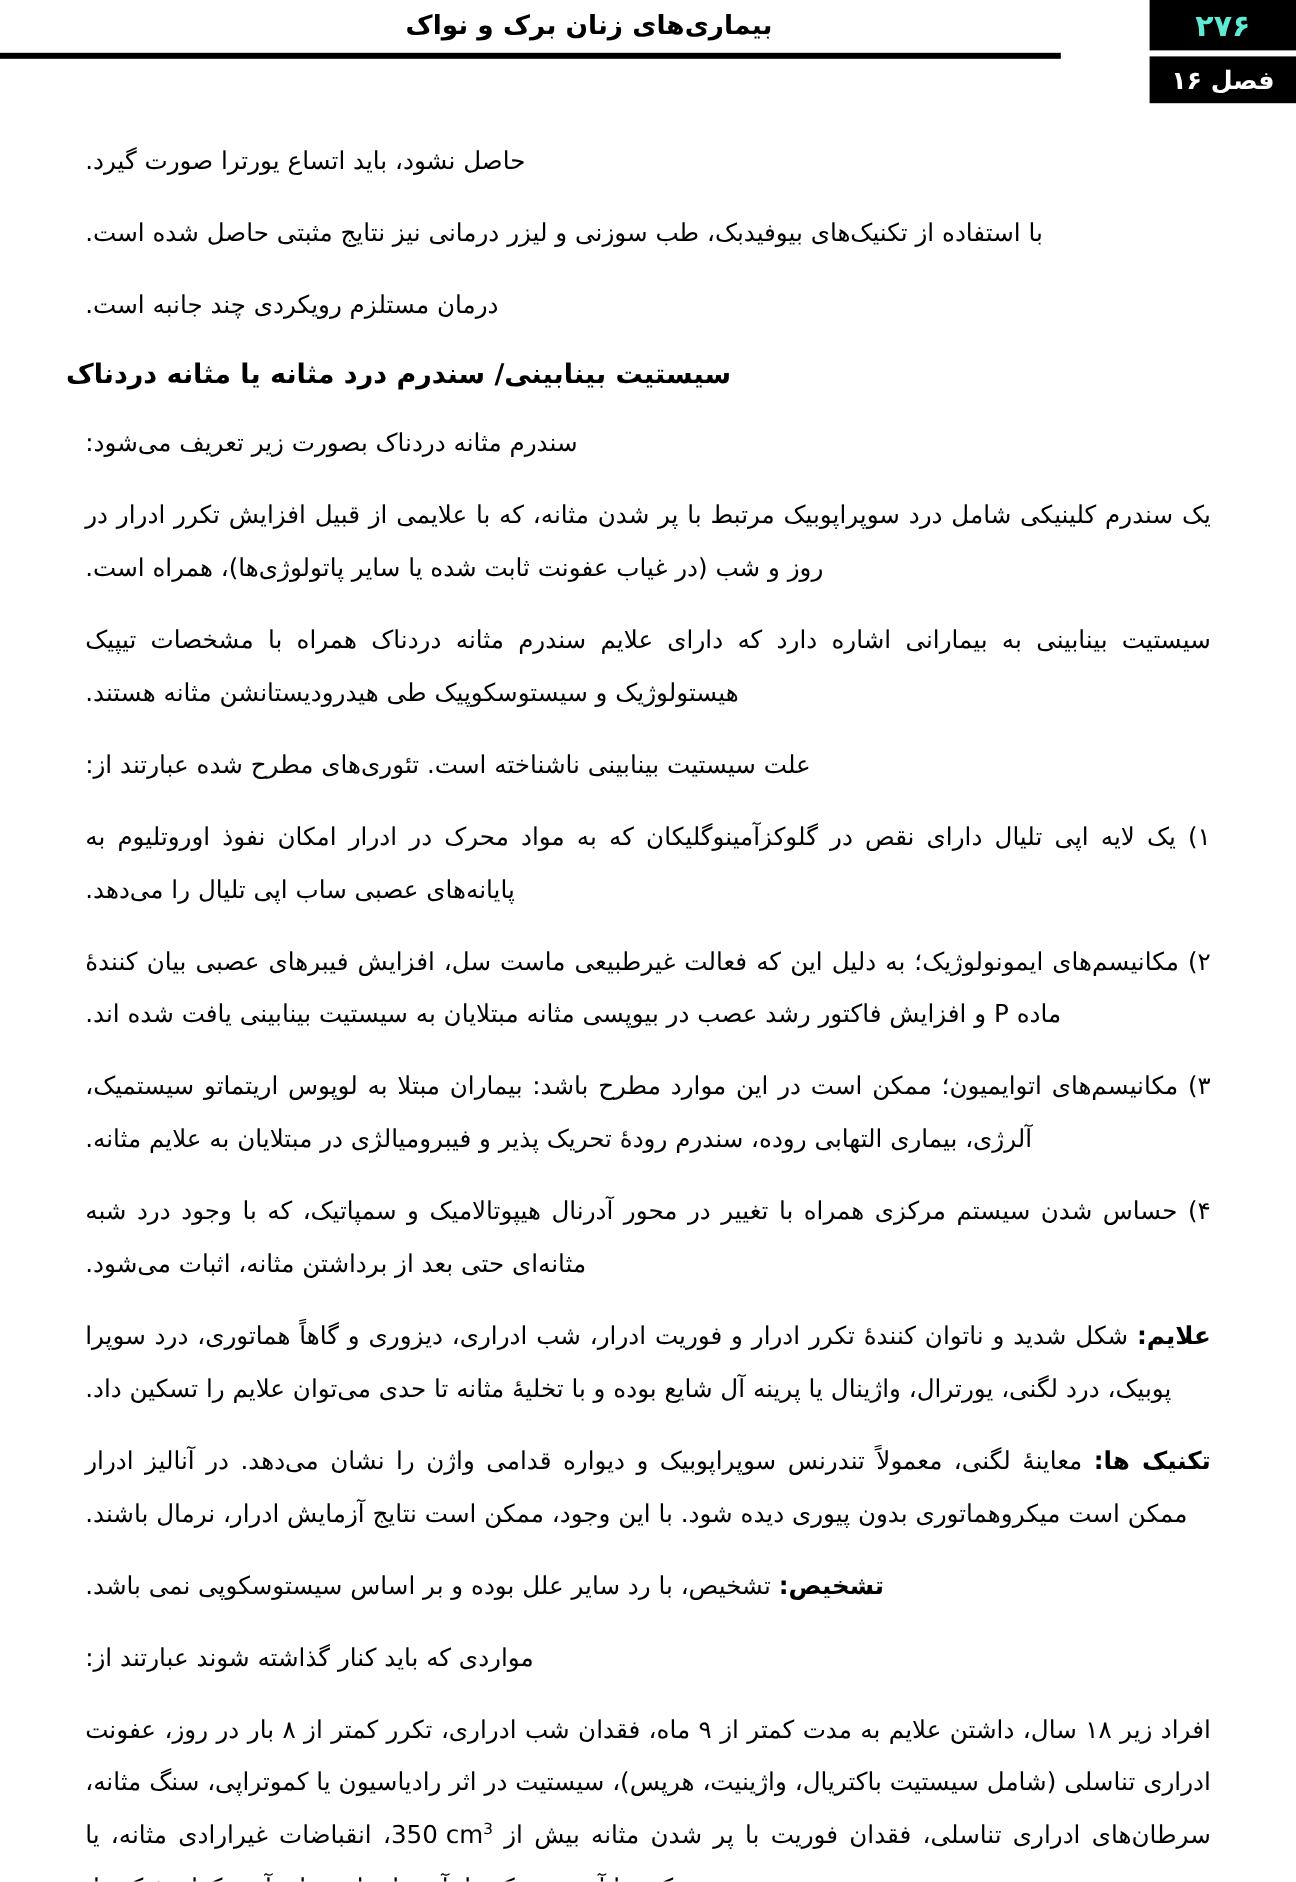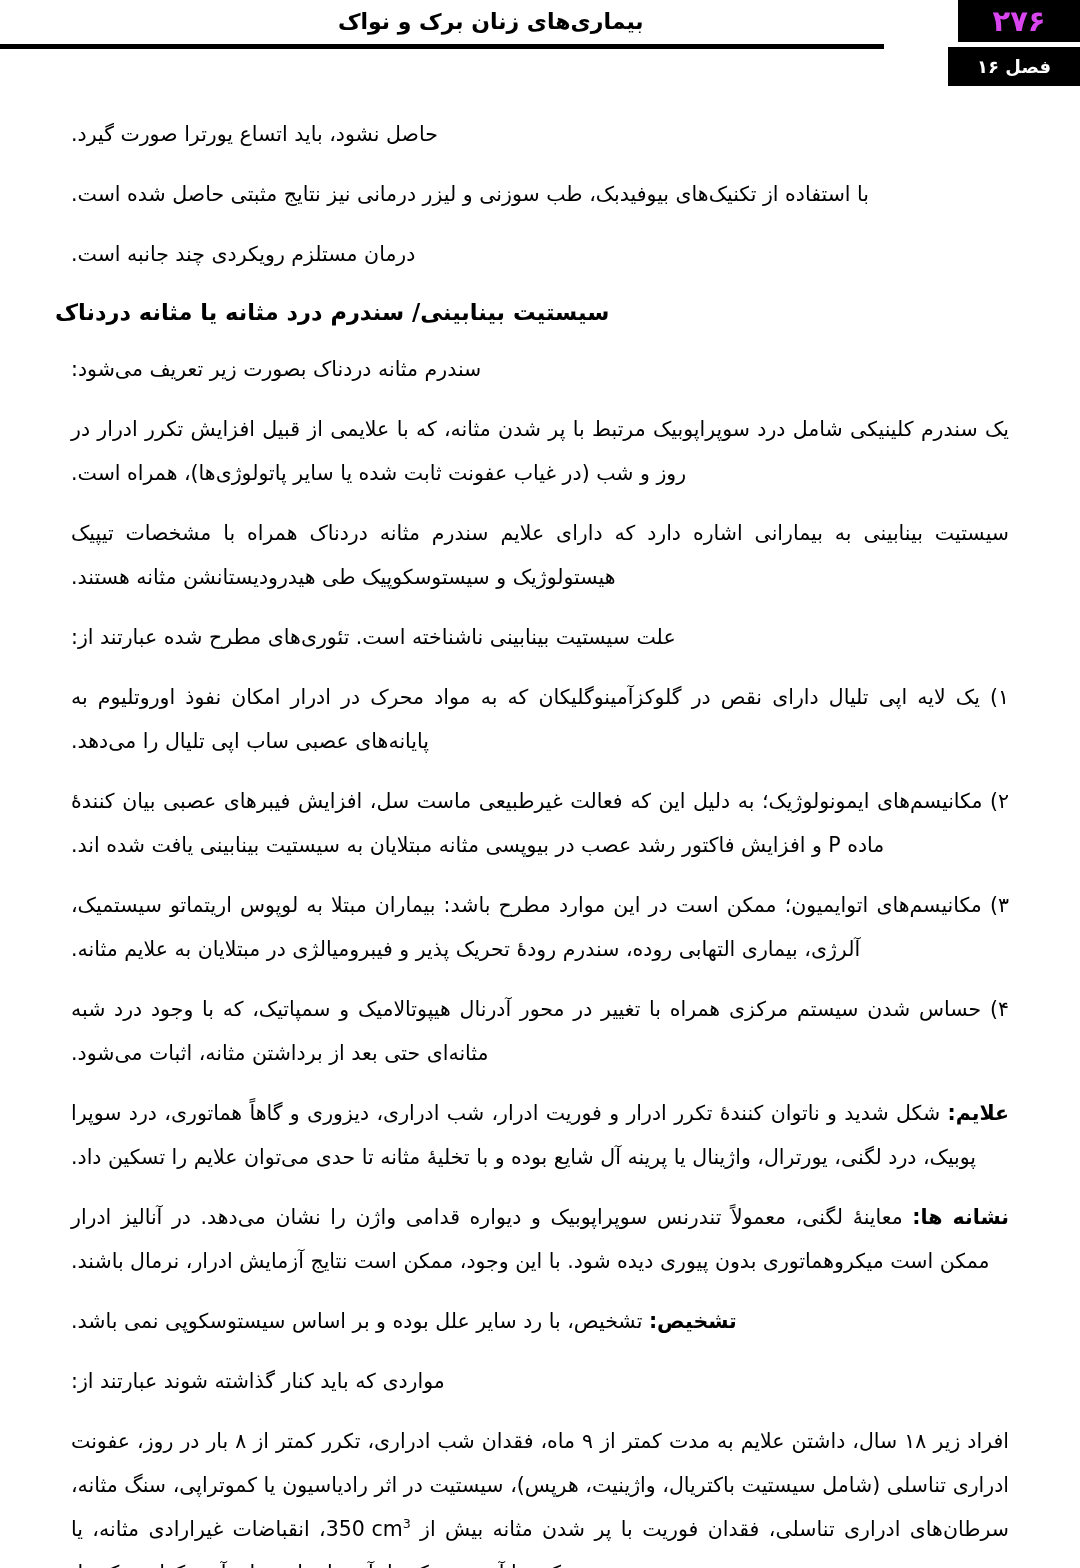"۲۷۶" .page-number-box { color: #d946ef -> #5eead4; font-size: 29px -> 25px }
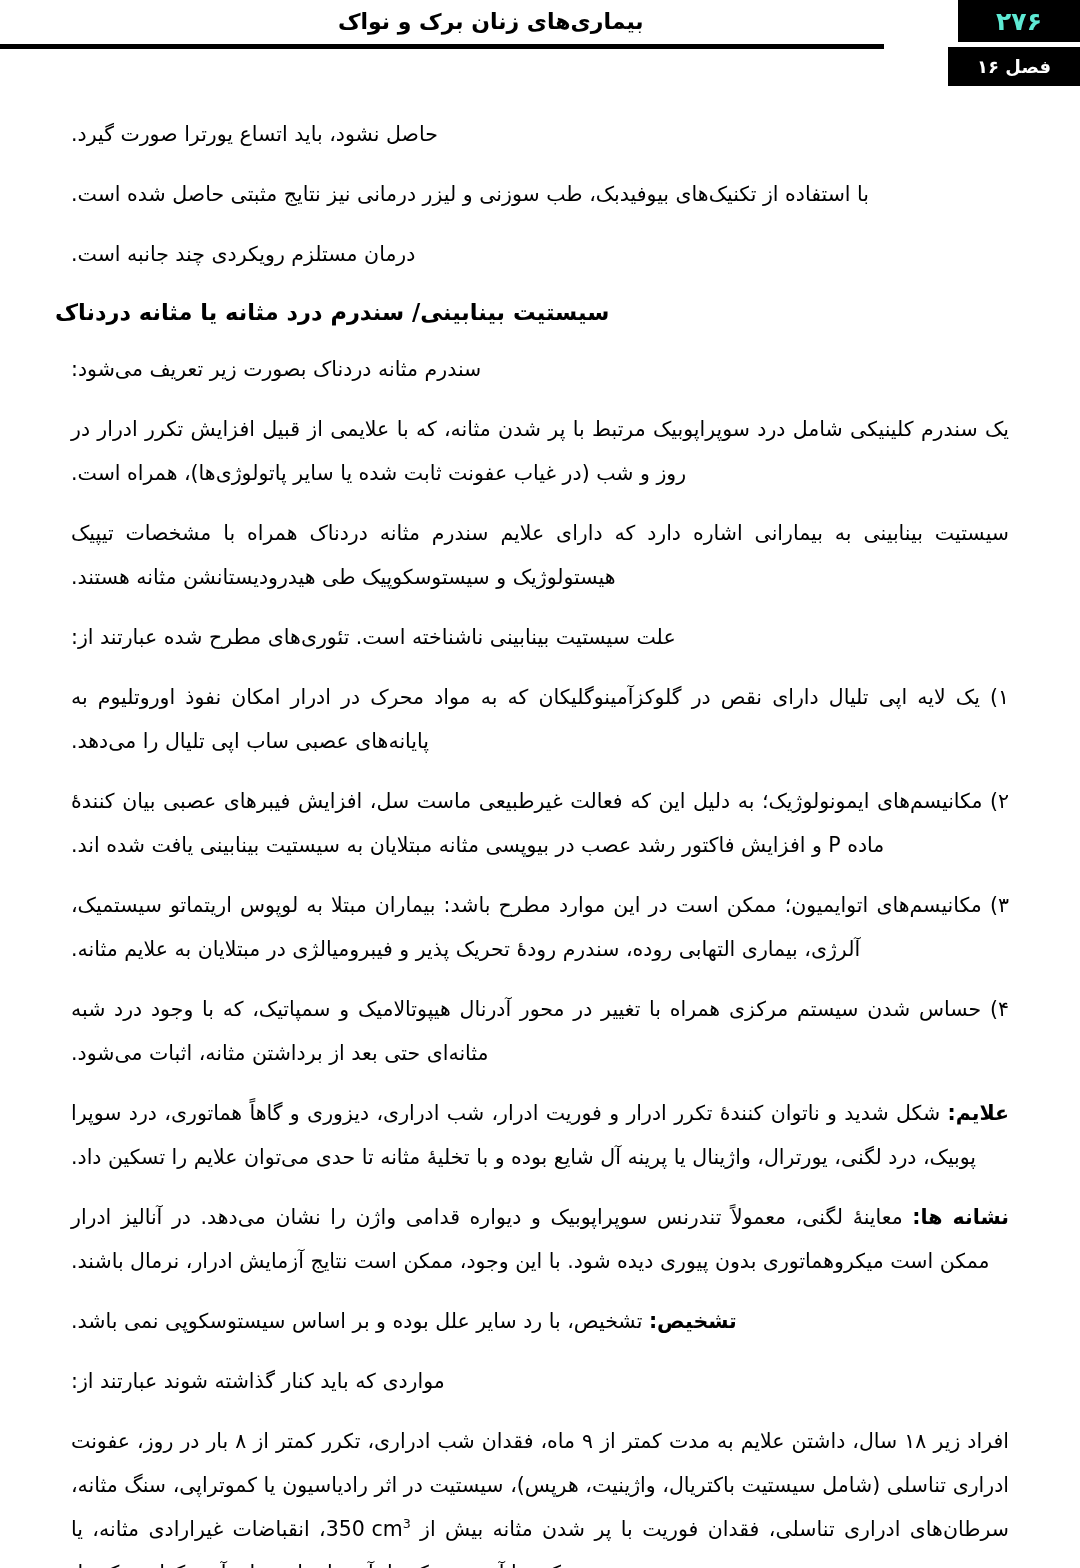"فصل ۱۶" .chapter-box { font-size: 18px -> 21px; width: 132px -> 122px }
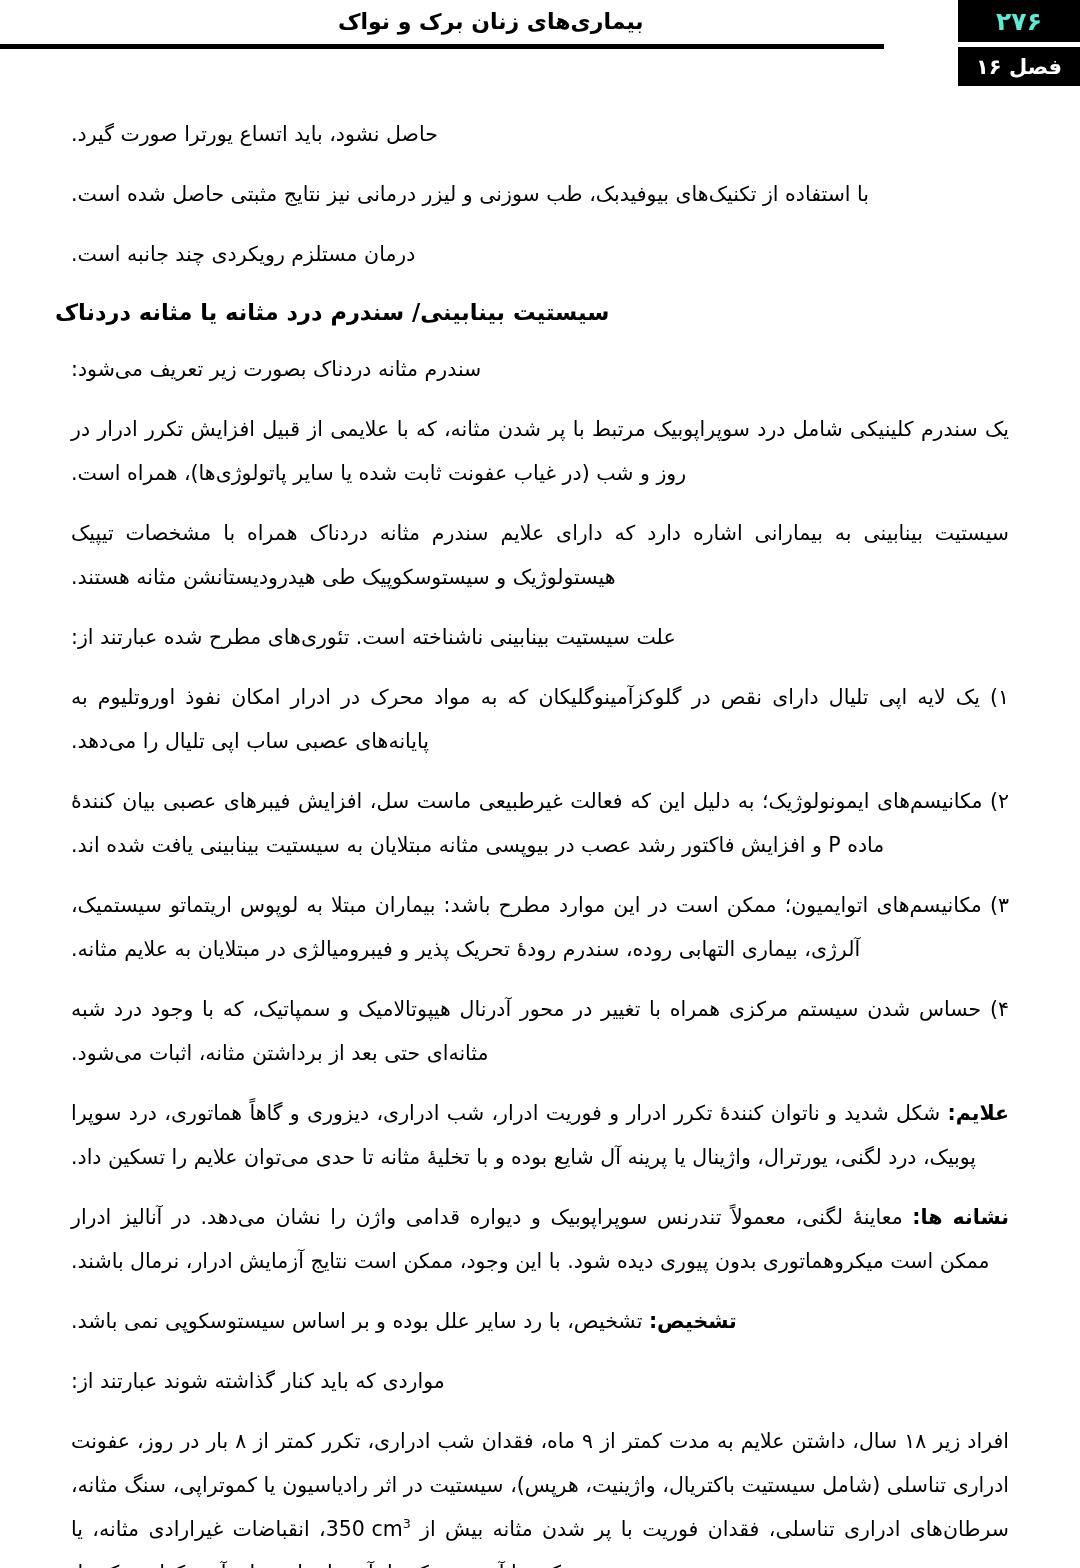"نشانه ها:" span.lbl { text: نشانه -> تکنیک }
